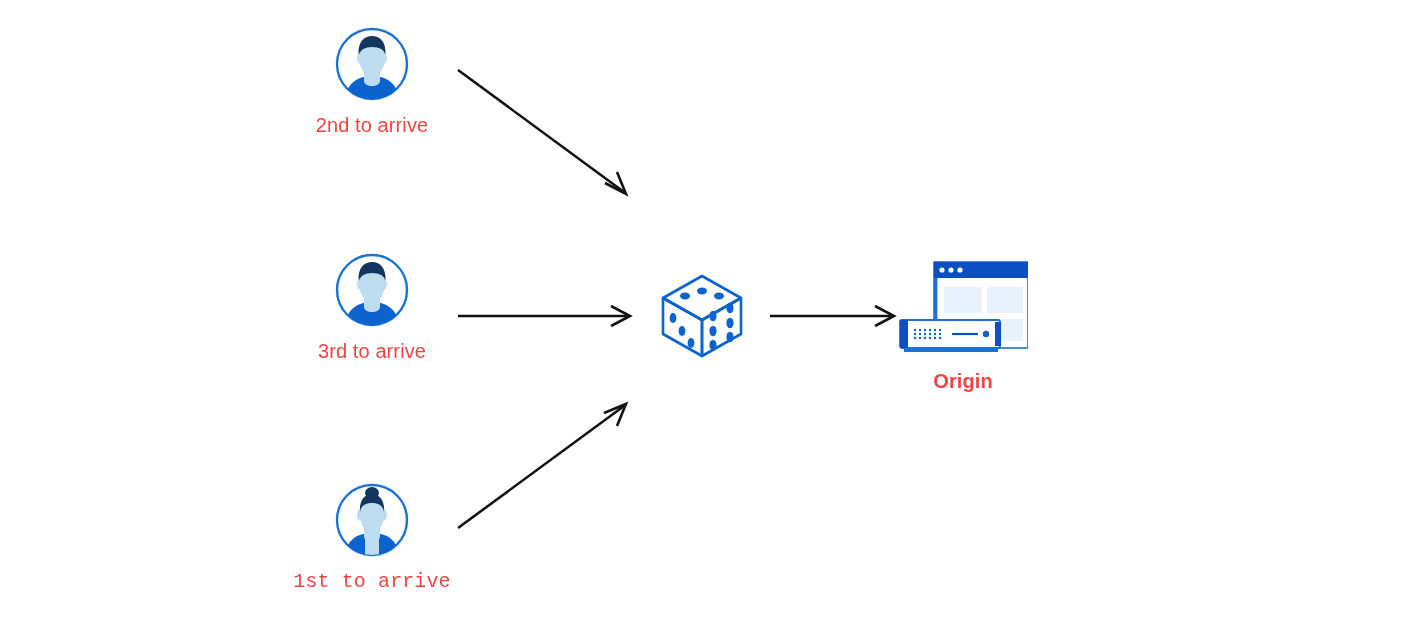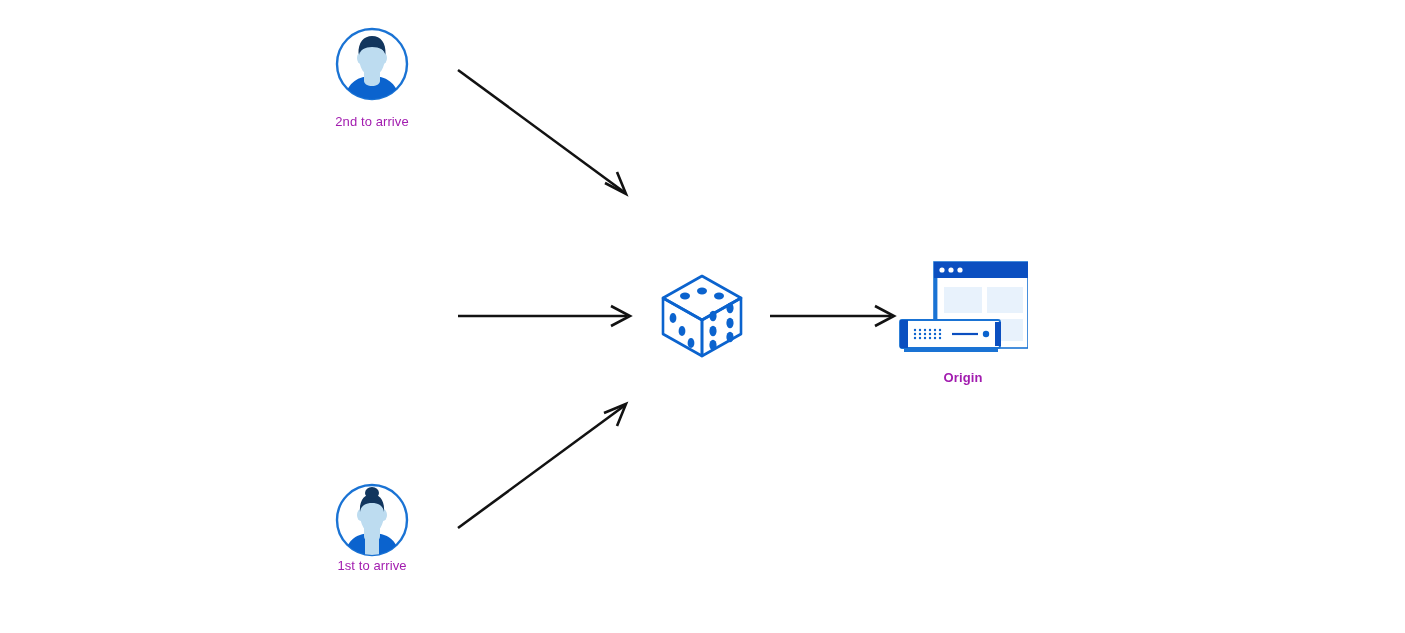"2nd to arrive" .node-label { color: #a21caf -> #ef4444; font-size: 13px -> 20px }
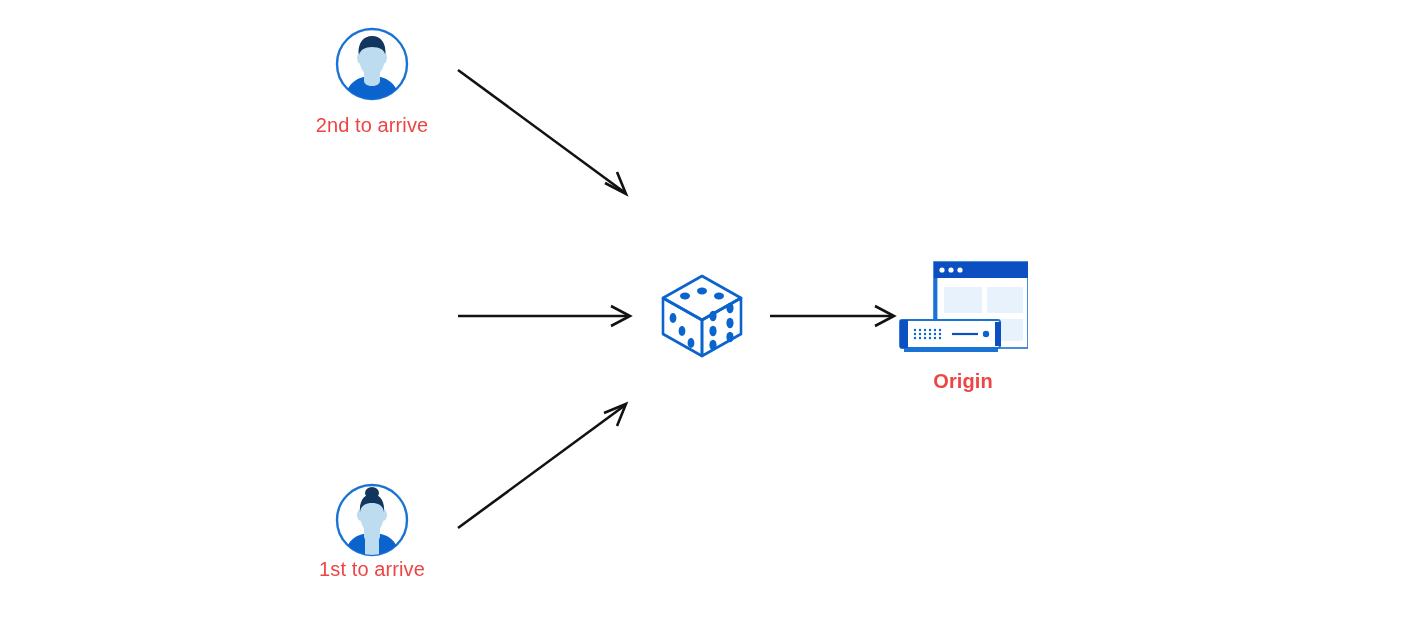"3rd to arrive" div.node { html: none -> <div> <svg> <defs> <clipPath> <circle></circle> </clipPath> </defs> <circle></circle> <g> <path></path> <path></path> <ellipse></ellipse> <ellipse></ellipse> <path></path> <path></path> <path></path> </g> </svg> <div>3rd to arrive</div> </div> }
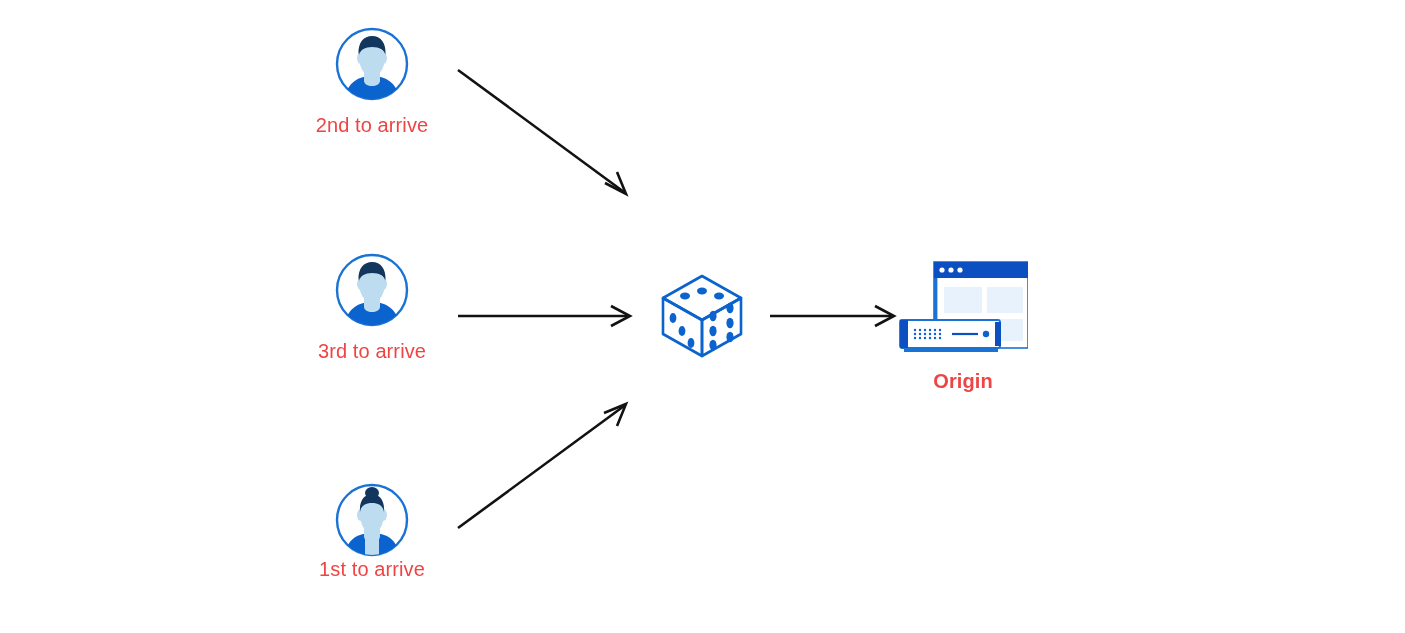"1st to arrive" div.node-label { font-family: none -> Liberation Mono, monospace; top: 76px -> 88px }
